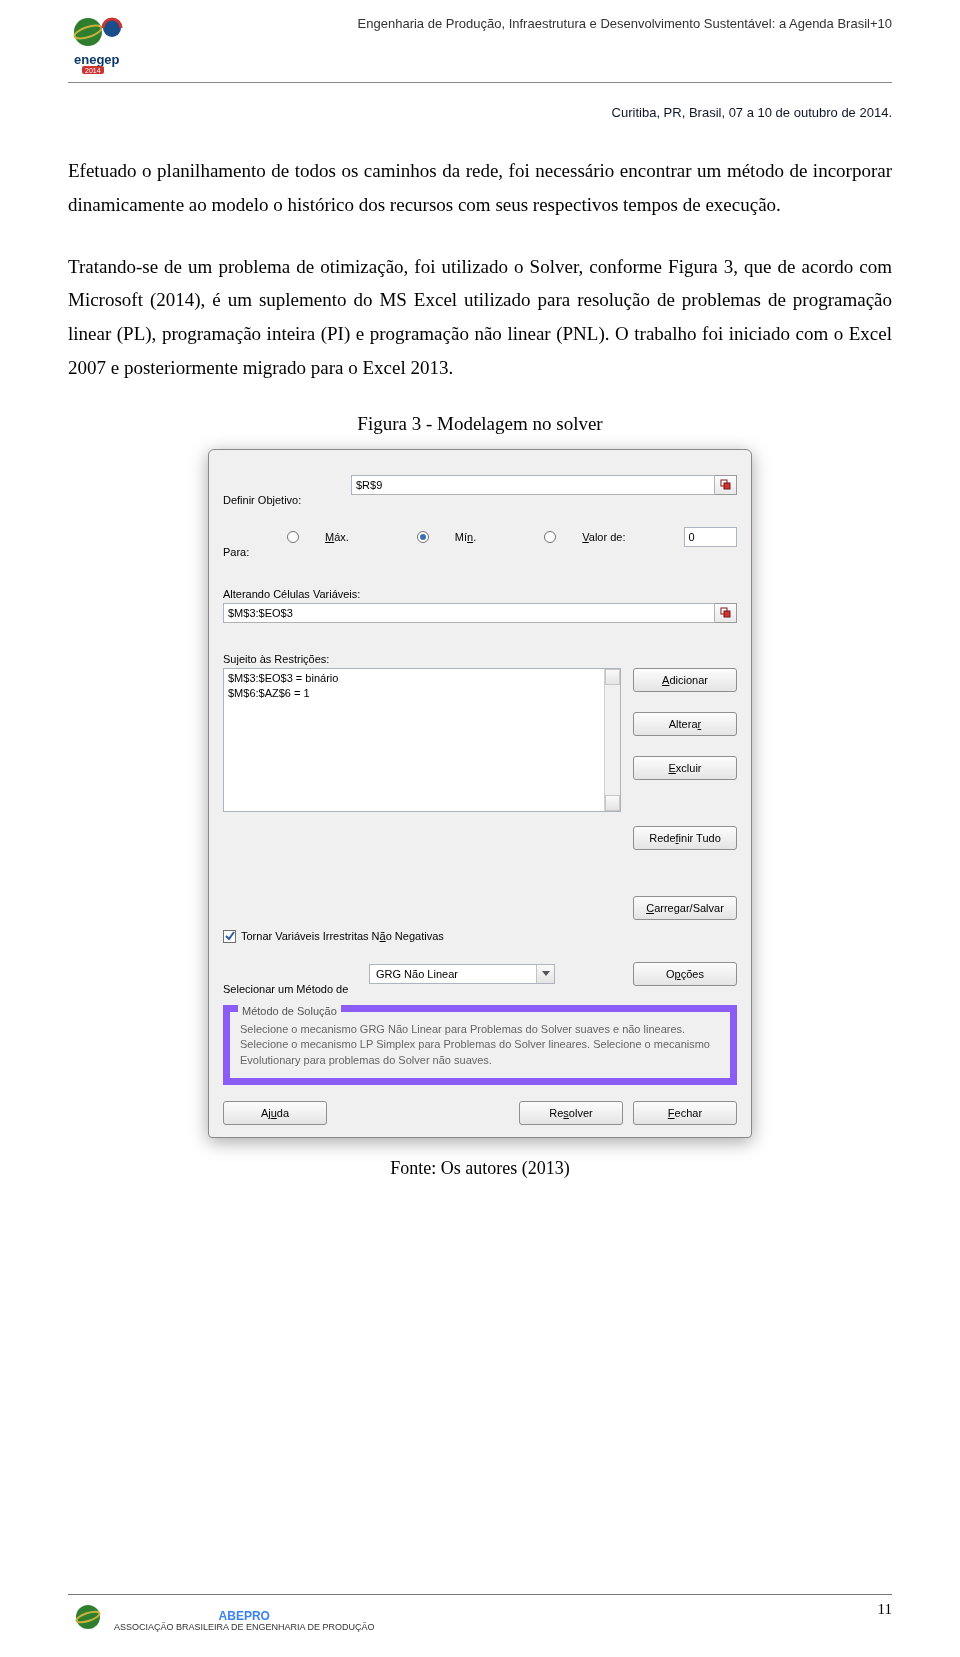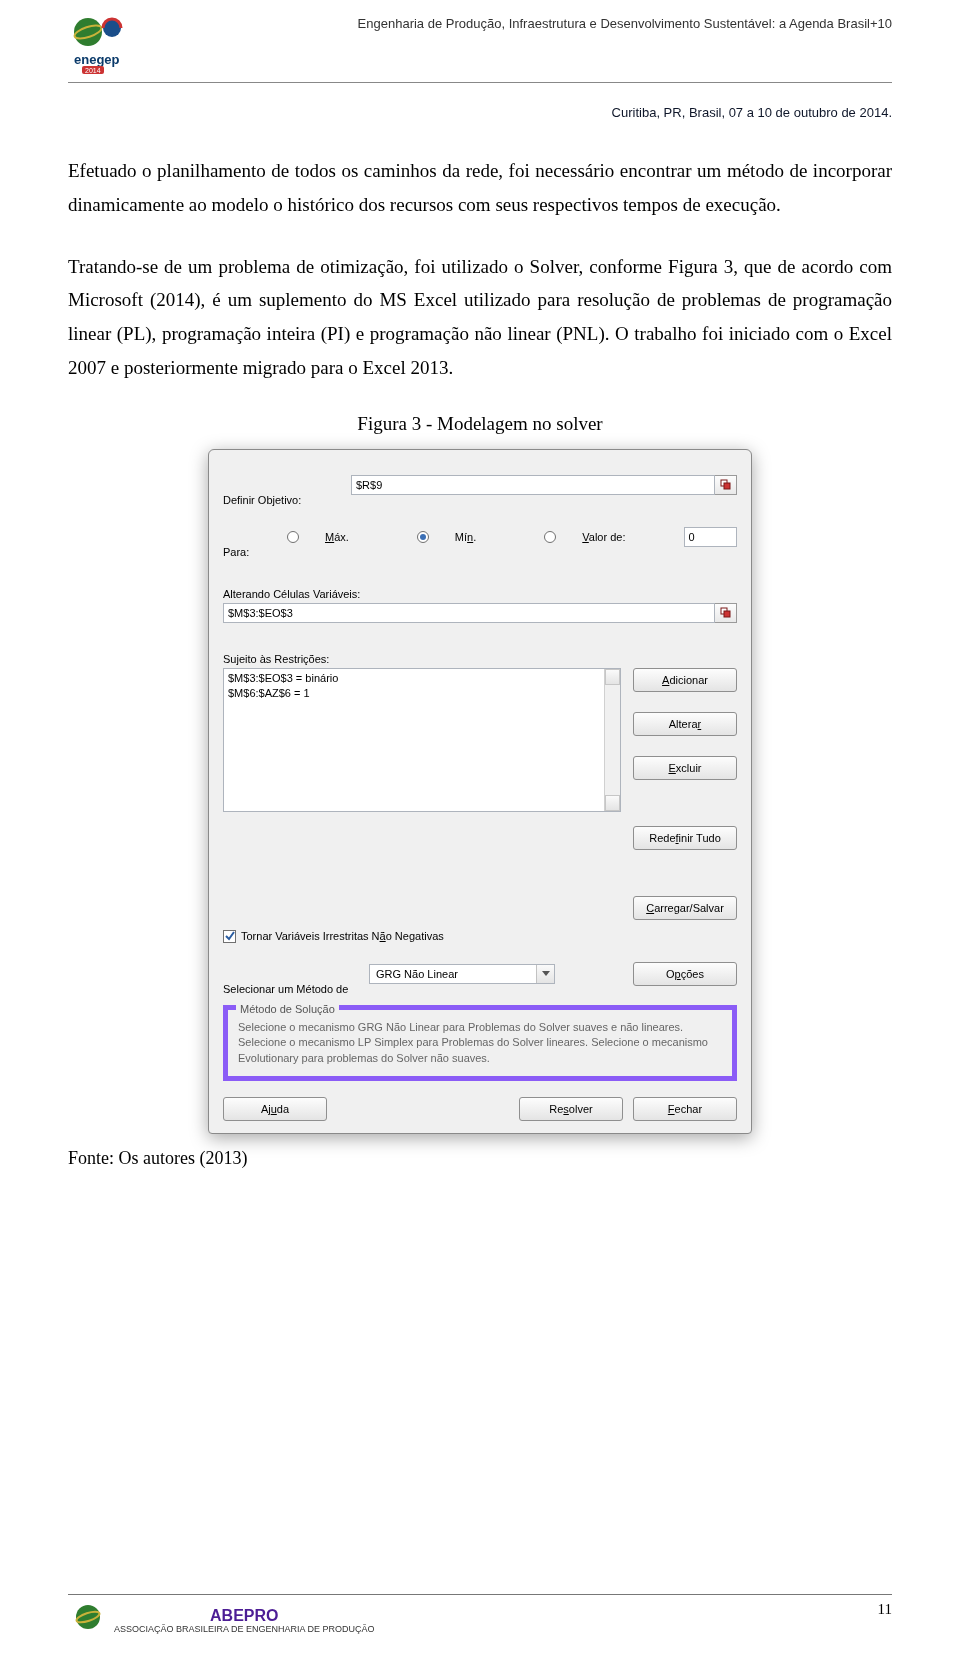"Método de Solução" .groupbox { border: 5px solid #8b5cf6 -> 7px solid #8b5cf6 }
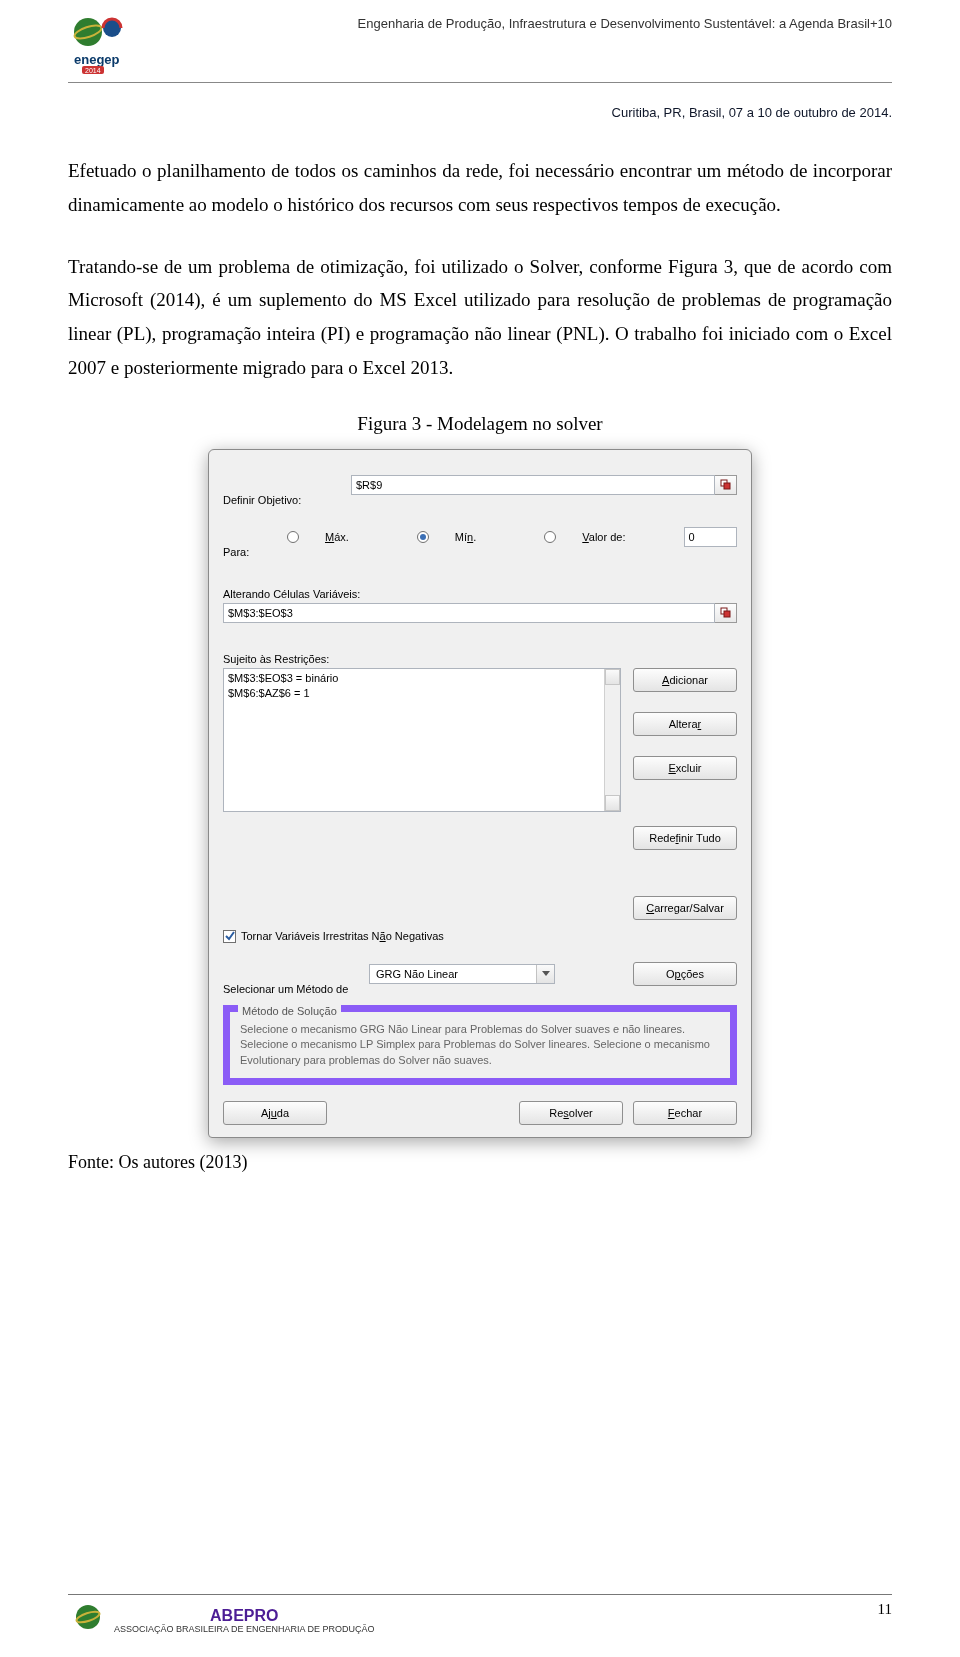"Fonte: Os autores (2013)" .figure-source { margin-top: 14px -> 20px; text-align: none -> center }
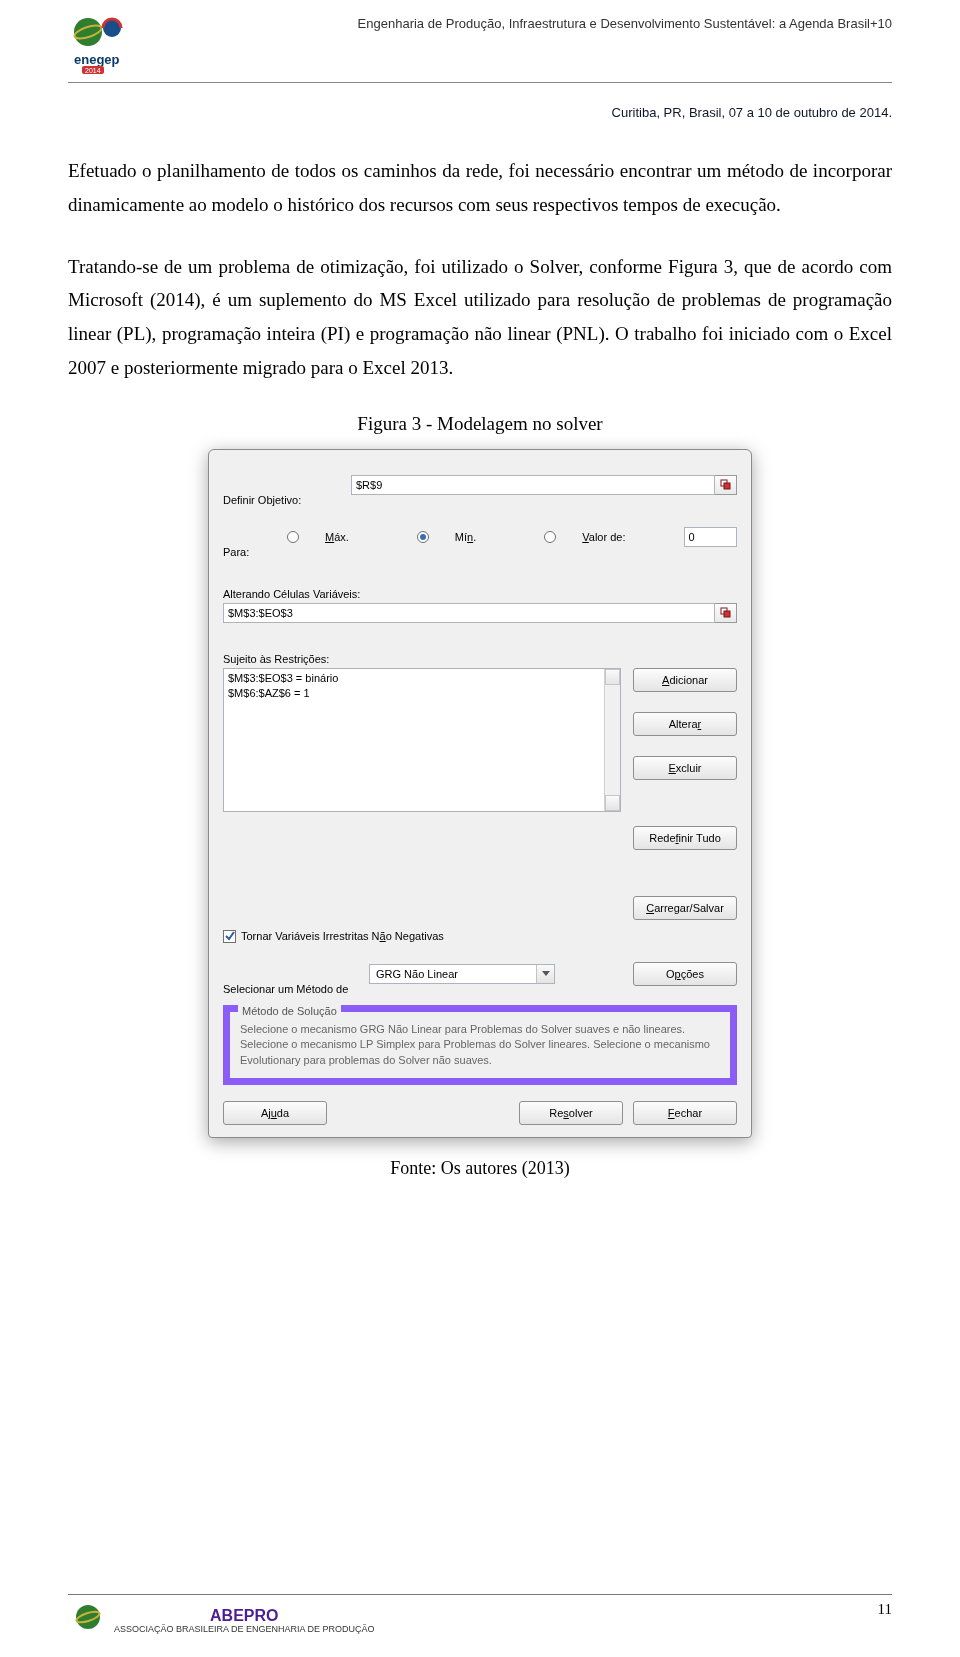"ABEPRO" .footer-logo-text b { color: #4c1d95 -> #3b82f6; font-size: 16px -> 12px }
